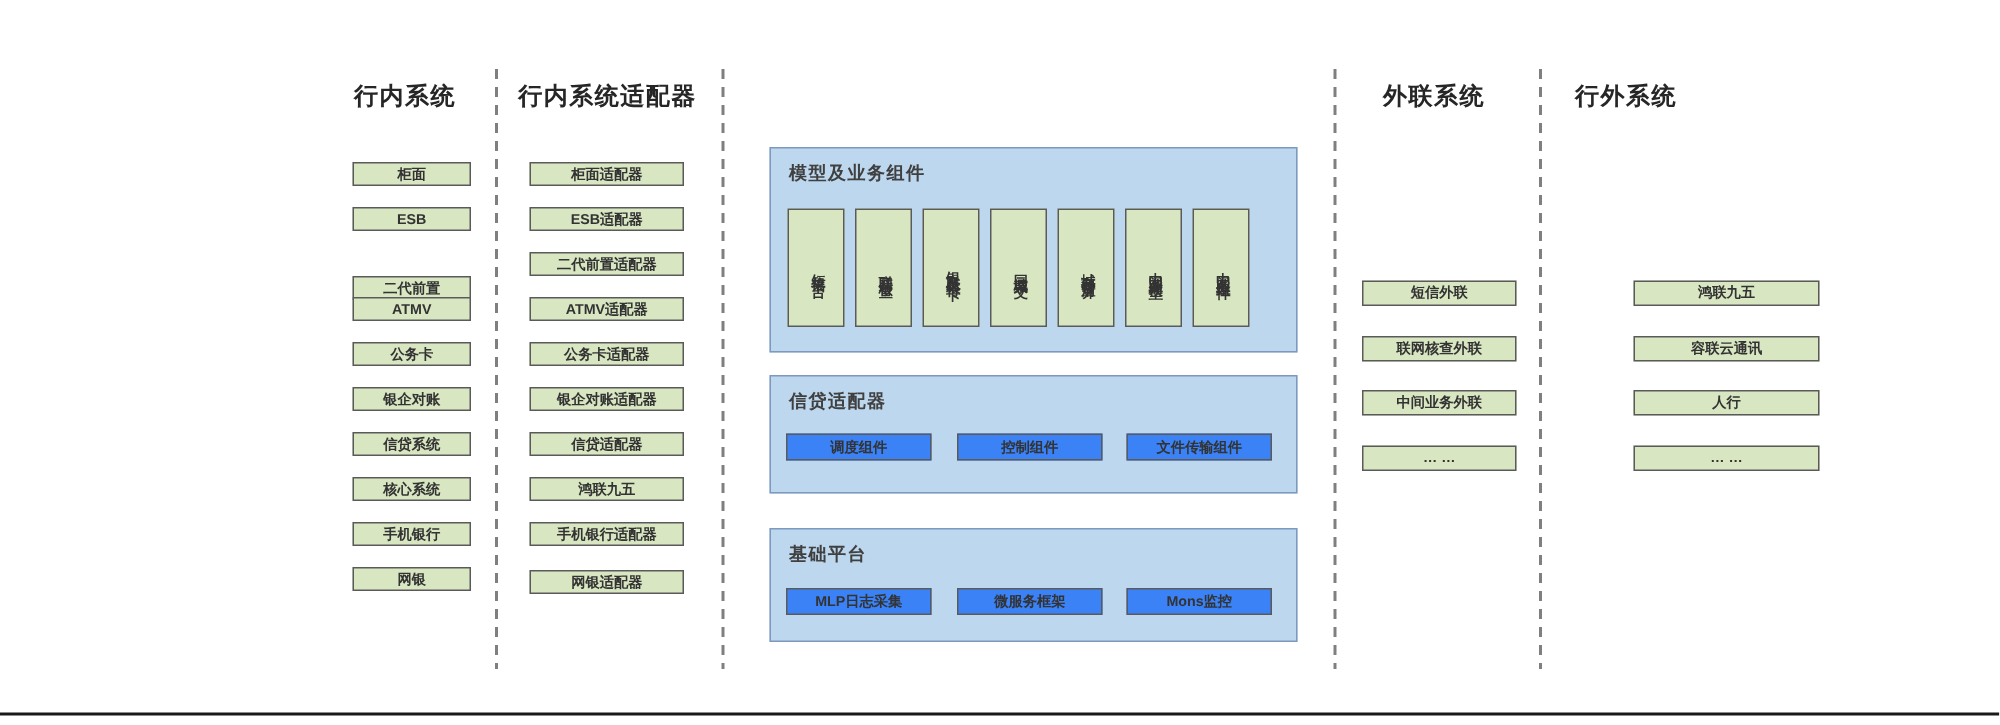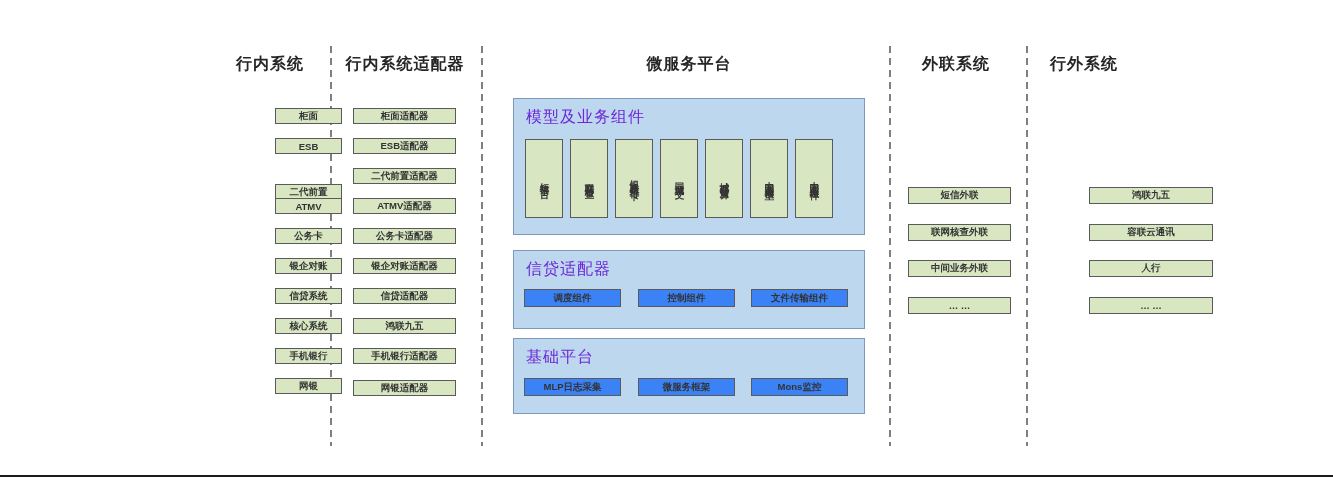"微服务平台" div.col-title { html: <div>微服务平台</div> -> none }
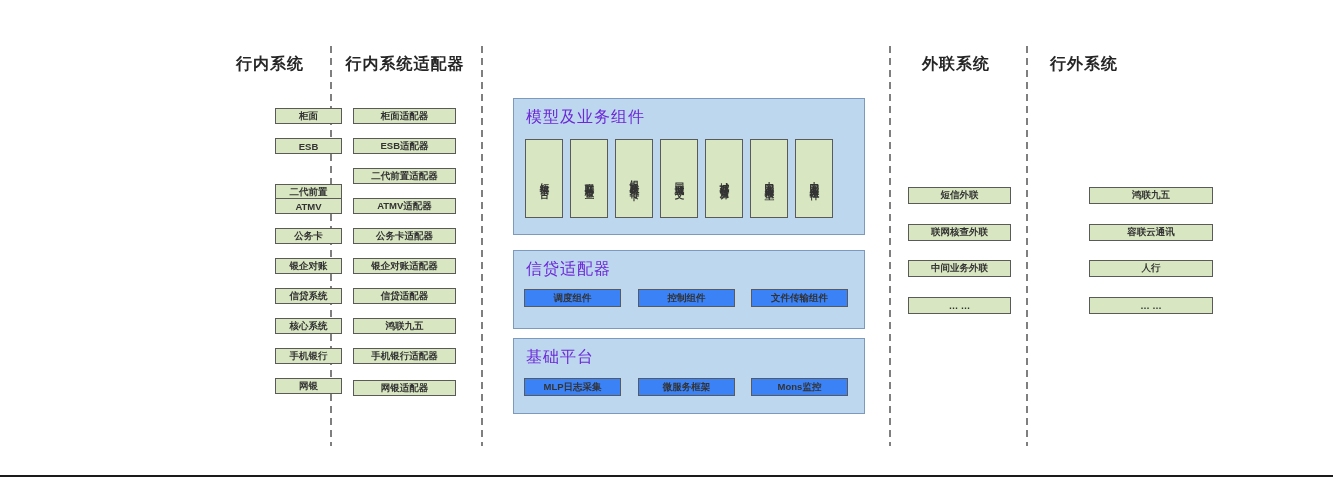"柜面" .c1 { margin-left: 40px -> none; width: 67px -> 79px }
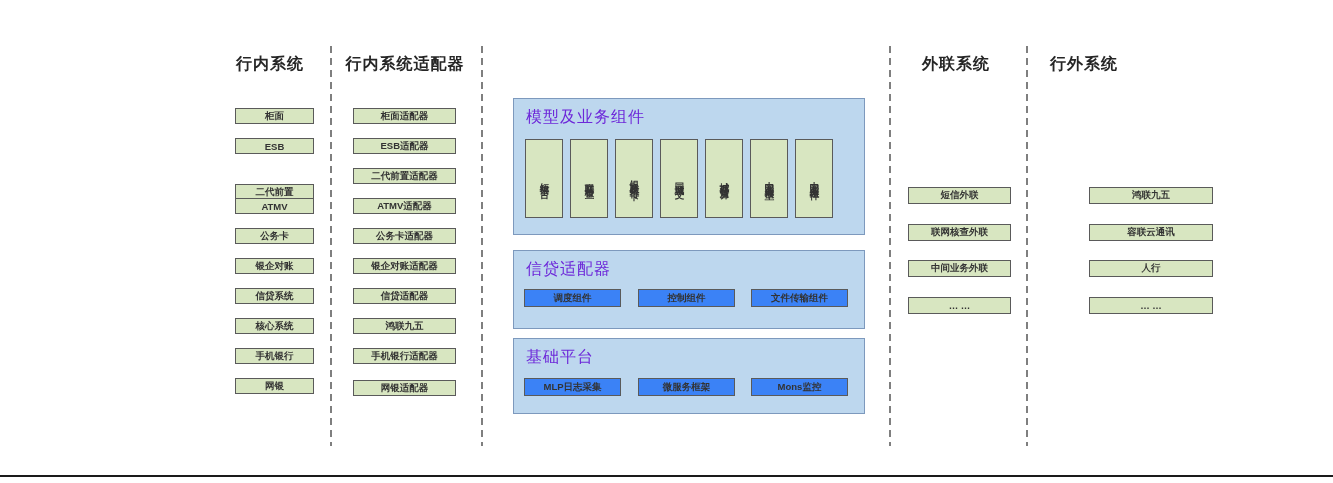"模型及业务组件" .panel-title { color: #6d28d9 -> #404040; font-size: 16px -> 12px; font-weight: none -> bold }
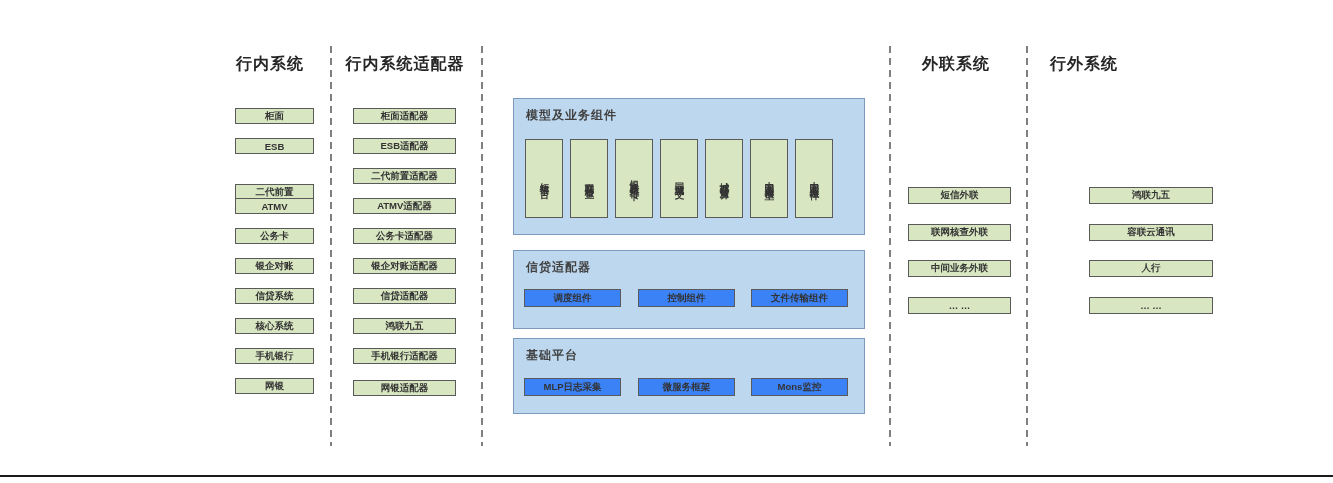"基础平台" div.panel { top: 338px -> 352px }
